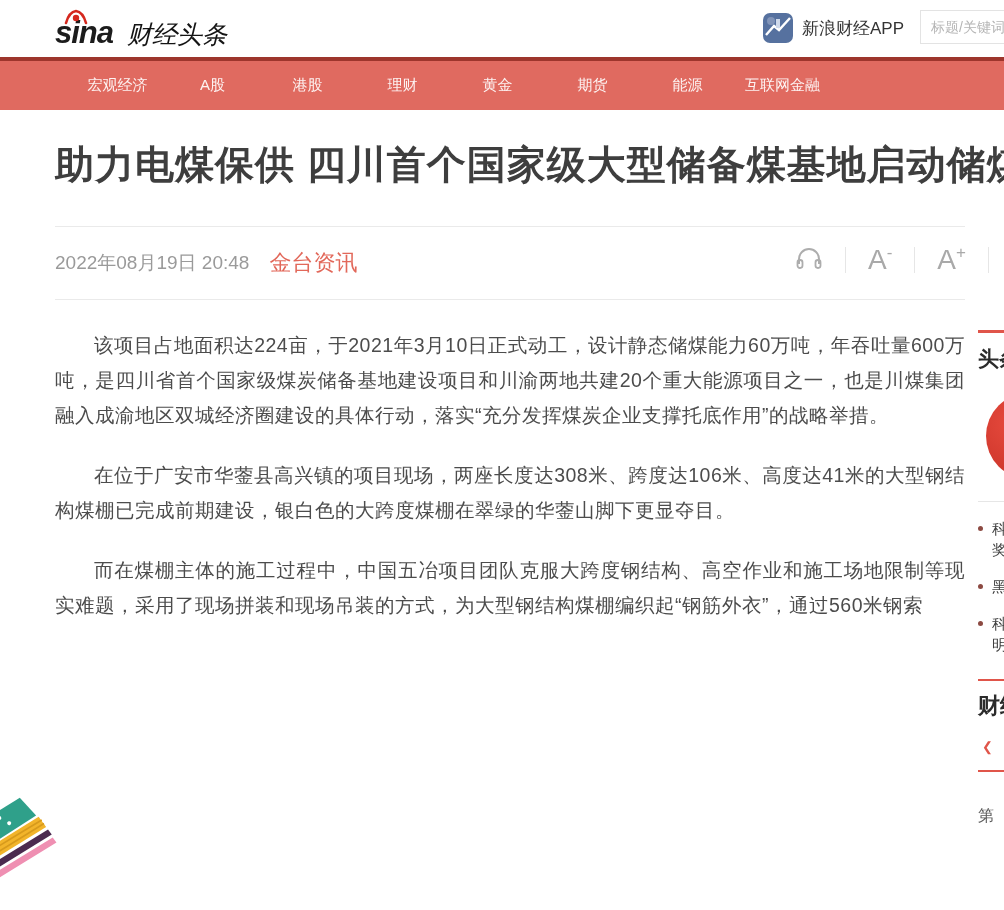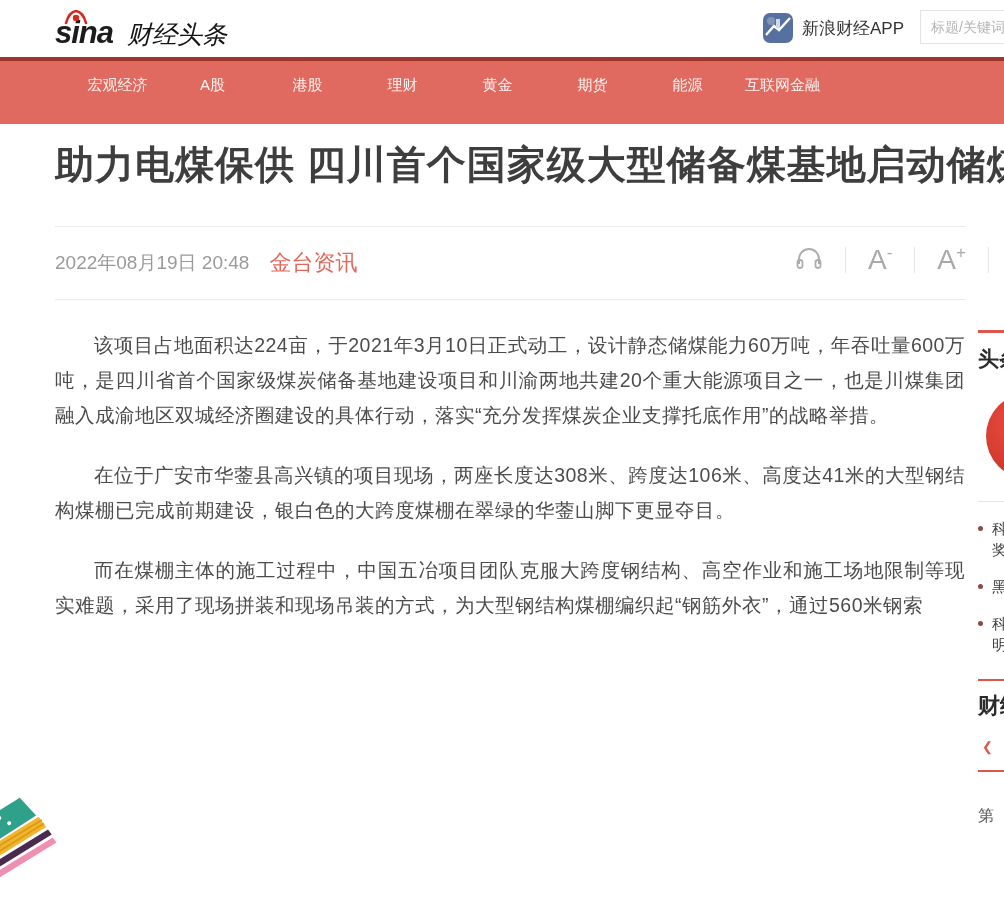"宏观经济" .nav { height: 67px -> 53px }
